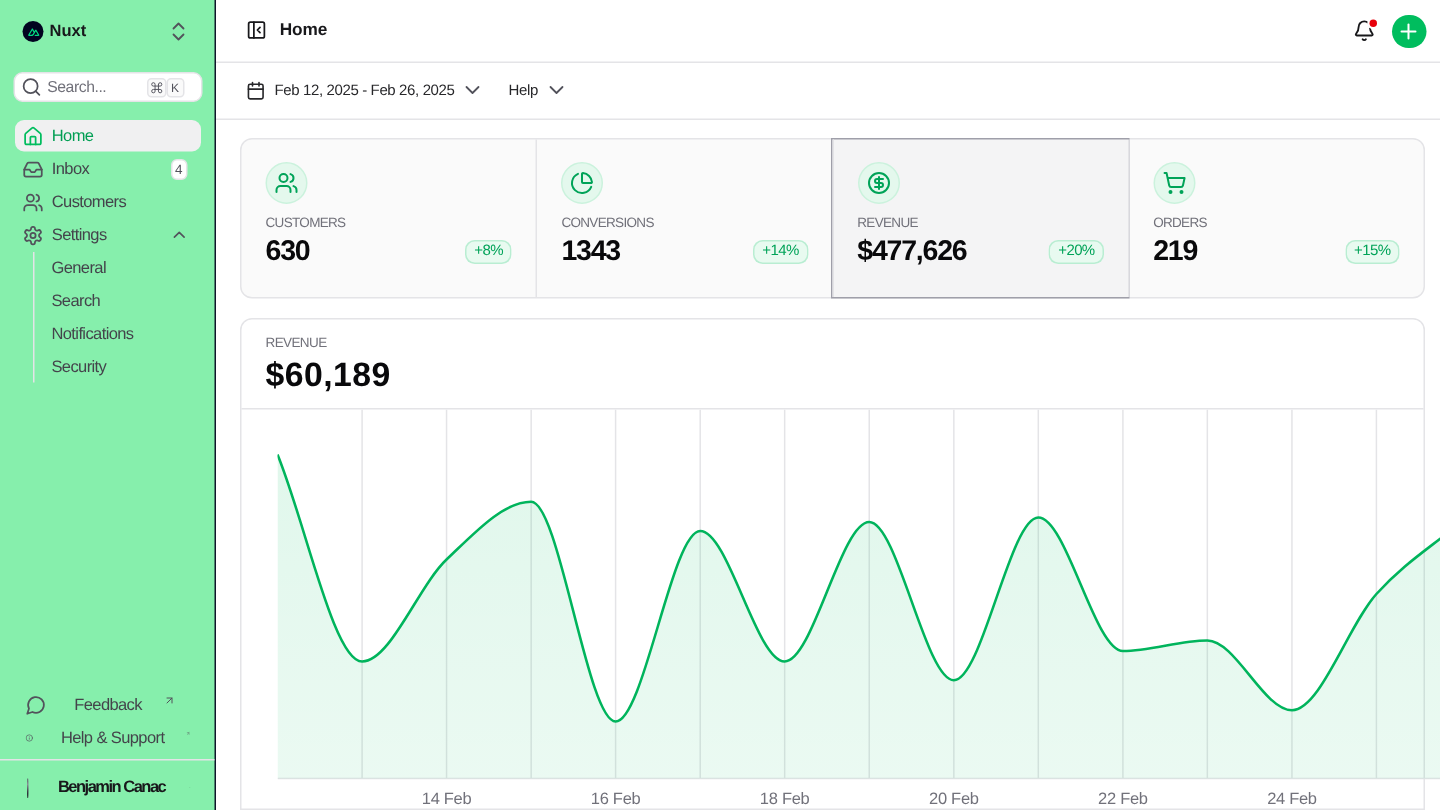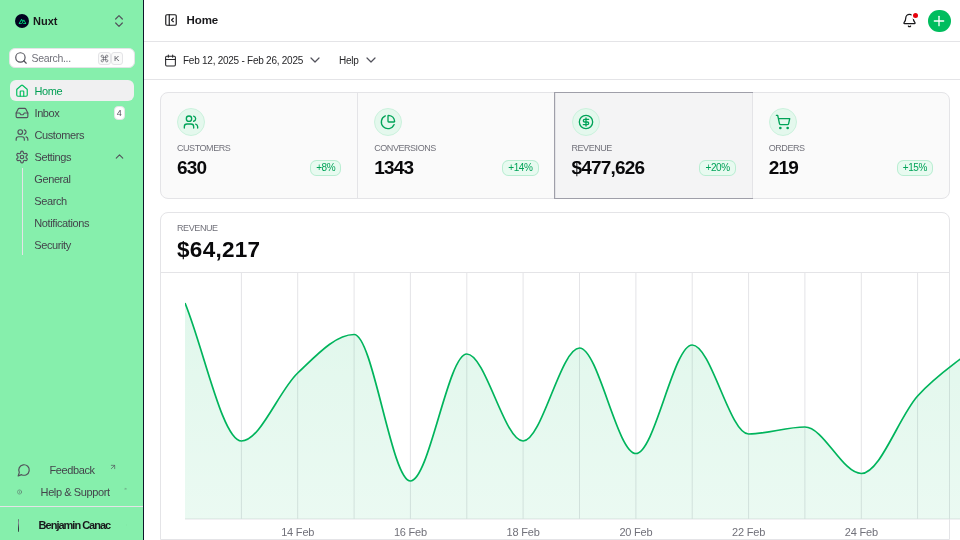"$64,217" div.cc-num { text: $64,217 -> $60,189 }
